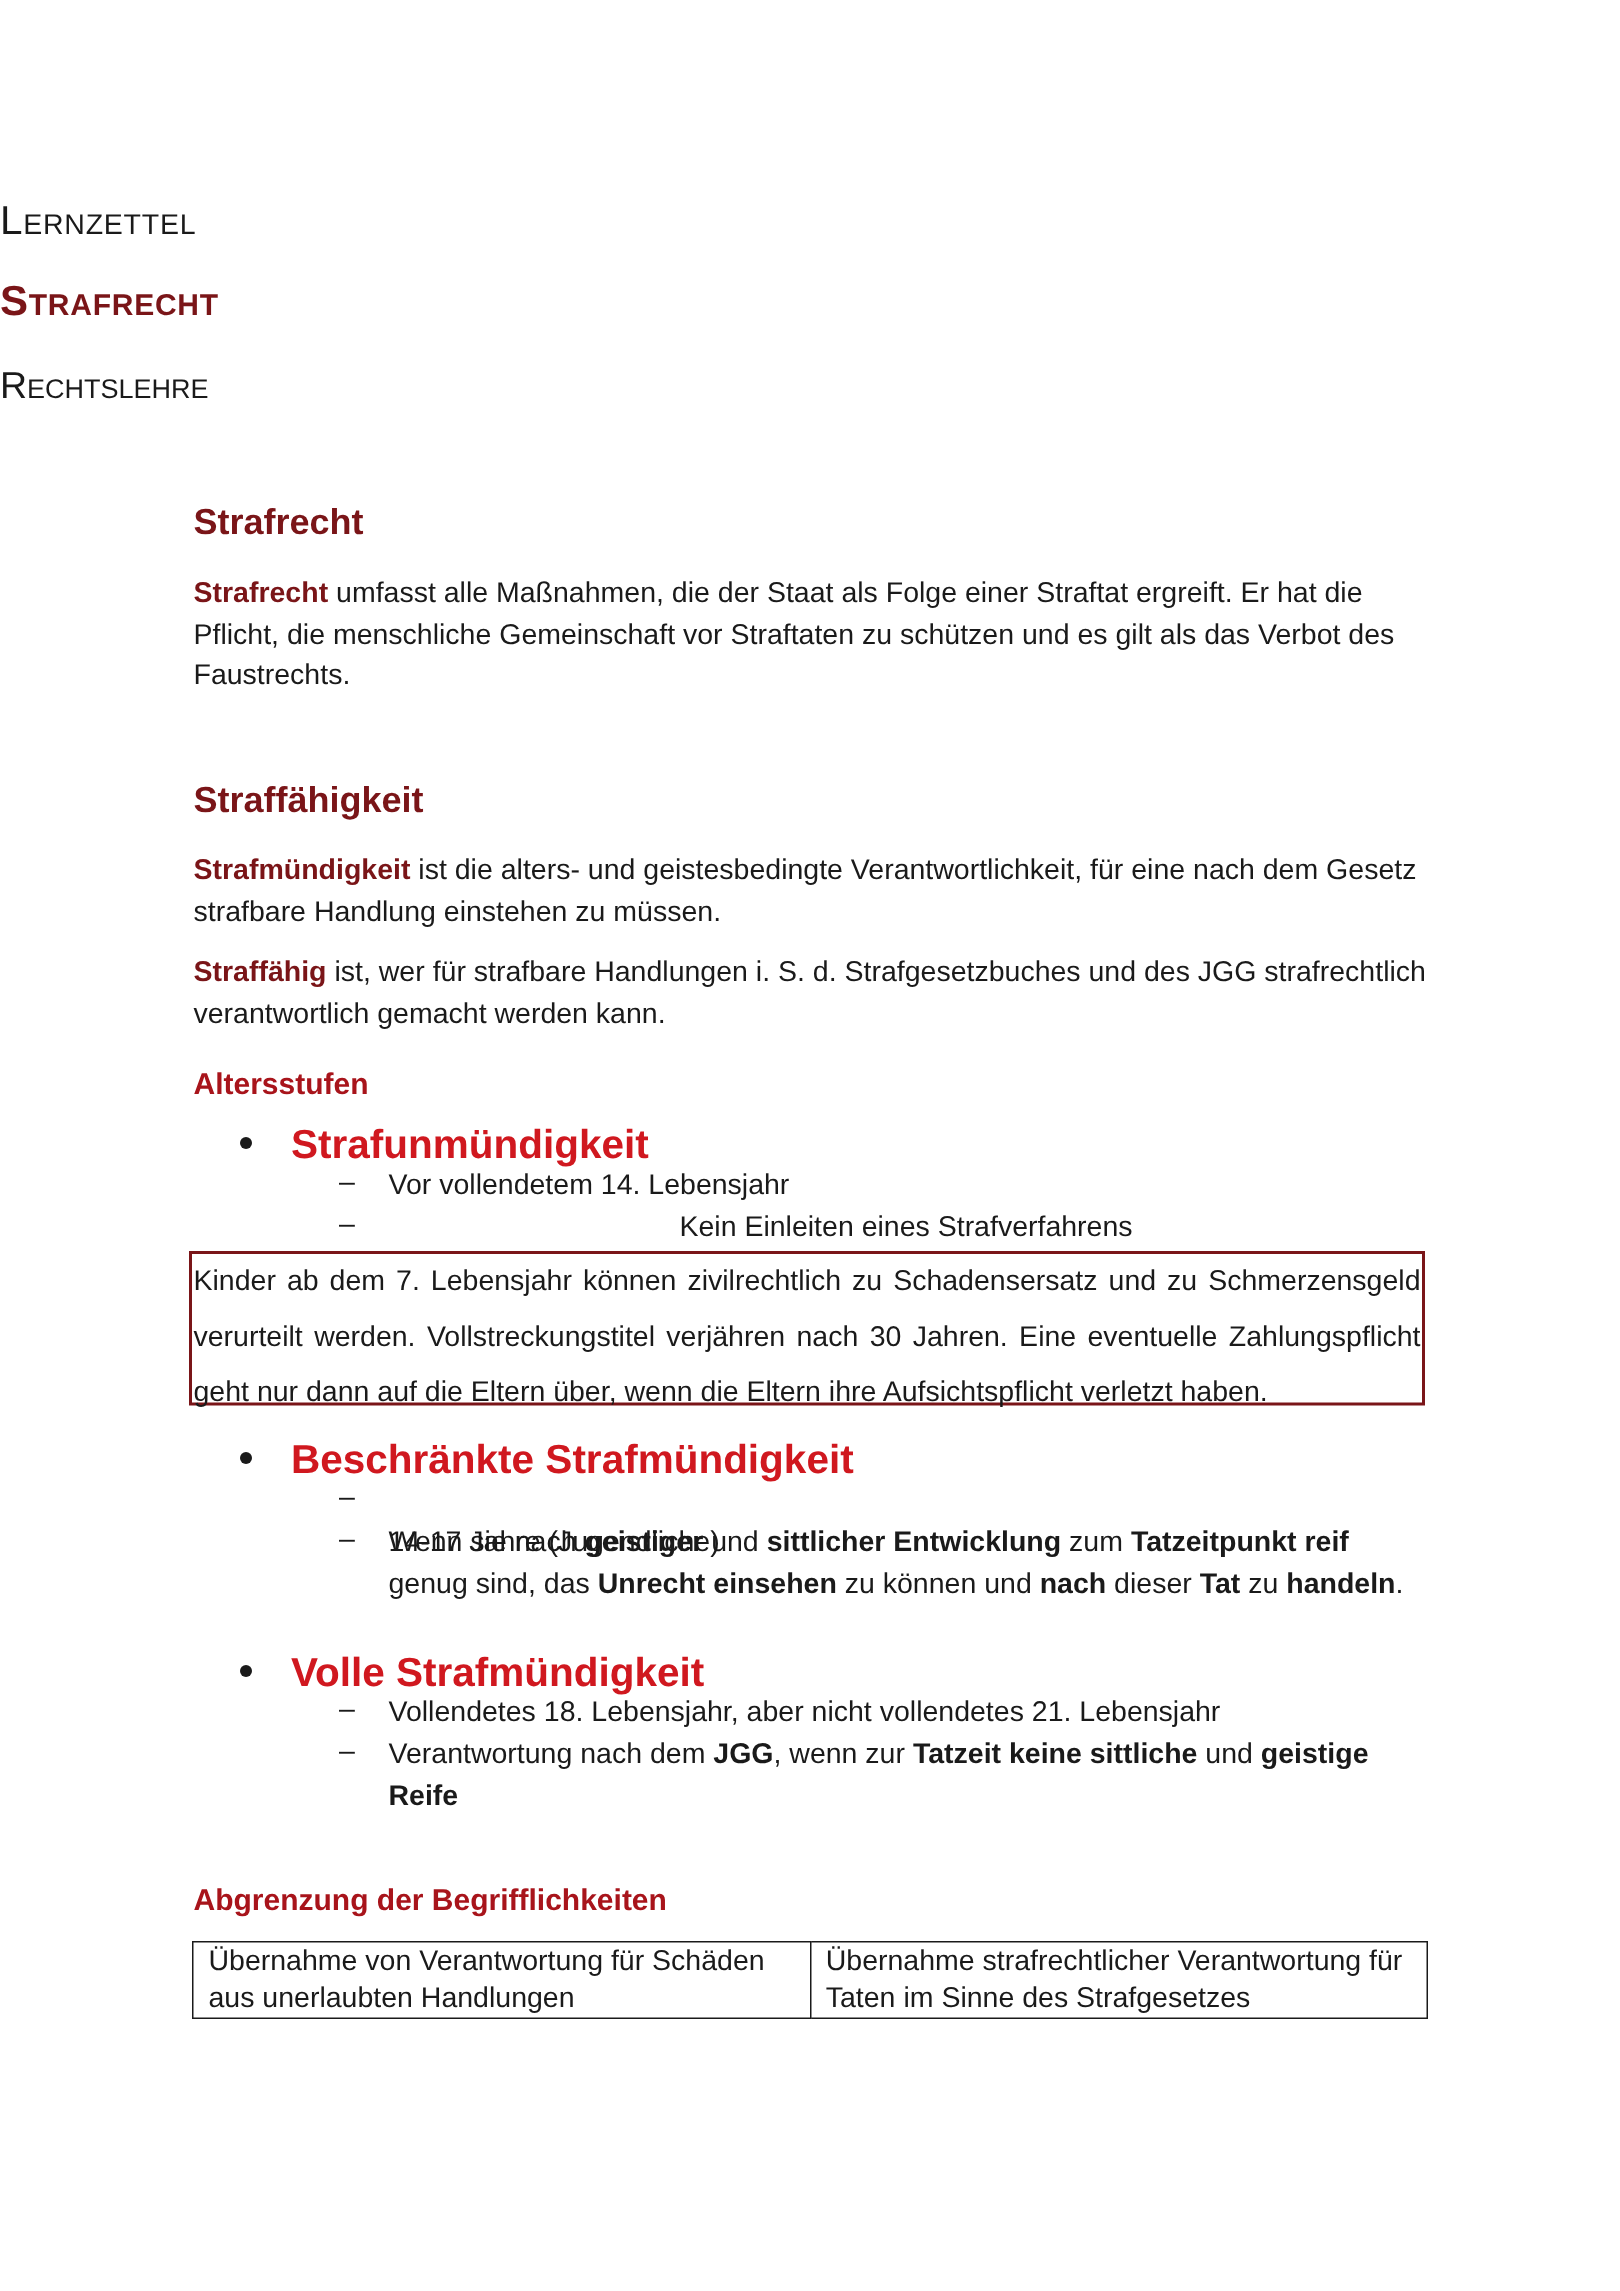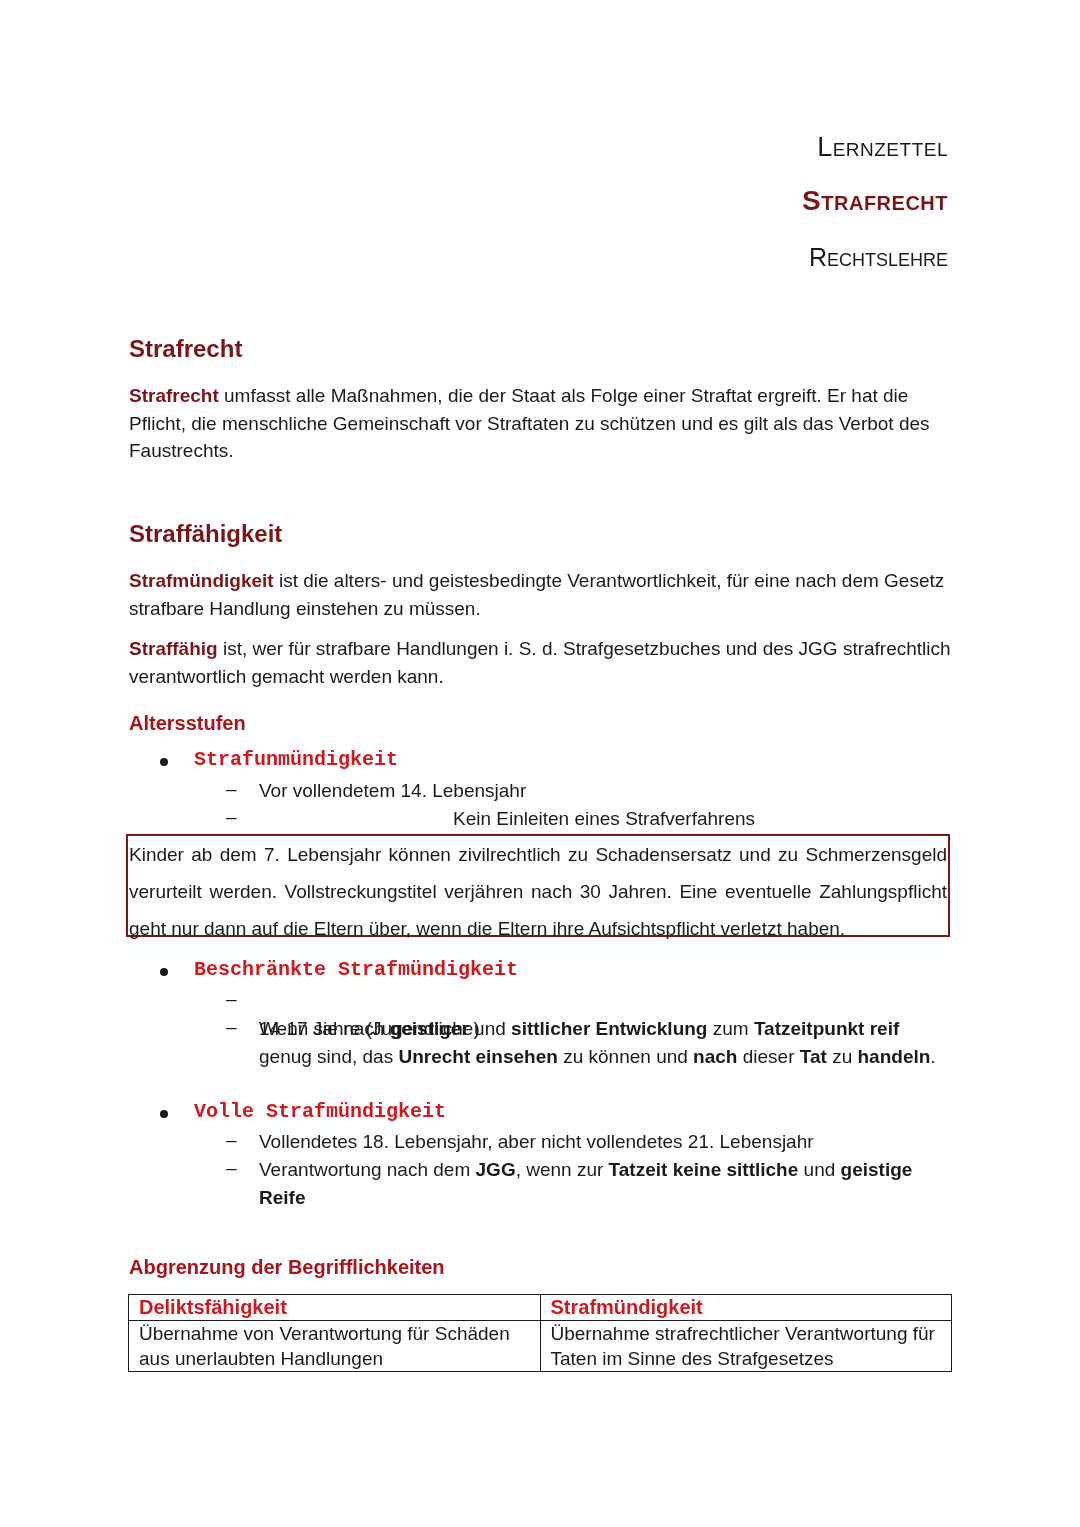"Lernzettel" .title-block { text-align: right -> left }
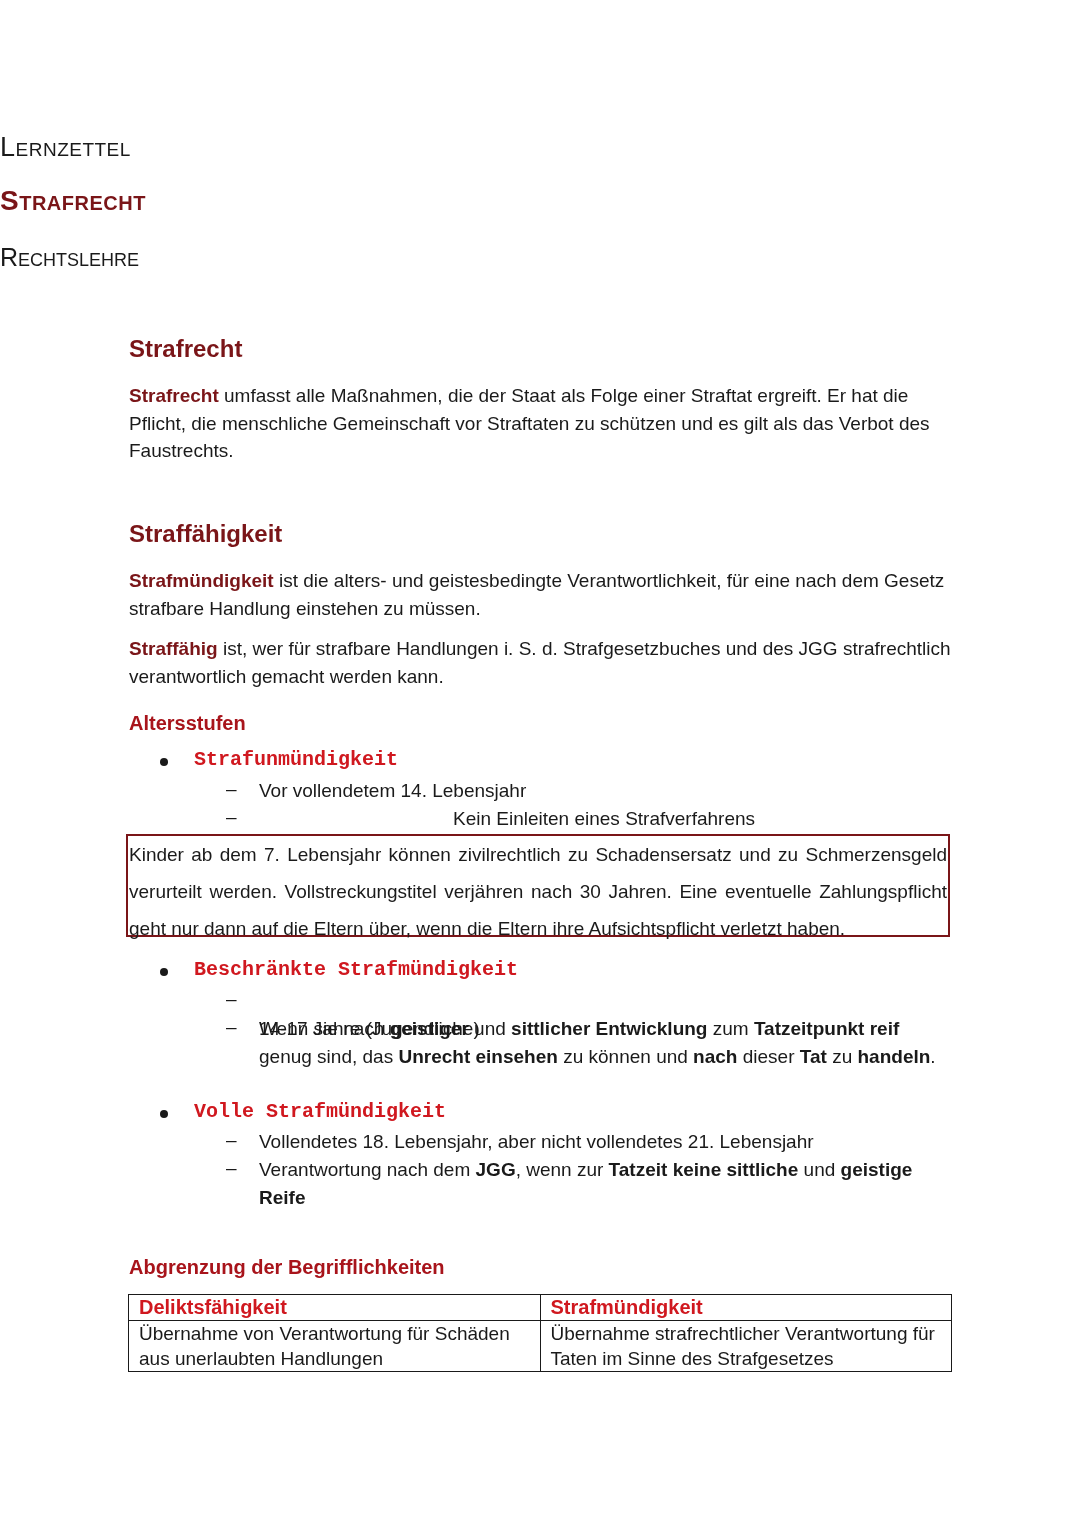"Strafunmündigkeit" .bullet-title { font-family: Liberation Mono, monospace -> none; font-size: 20px -> 27px }
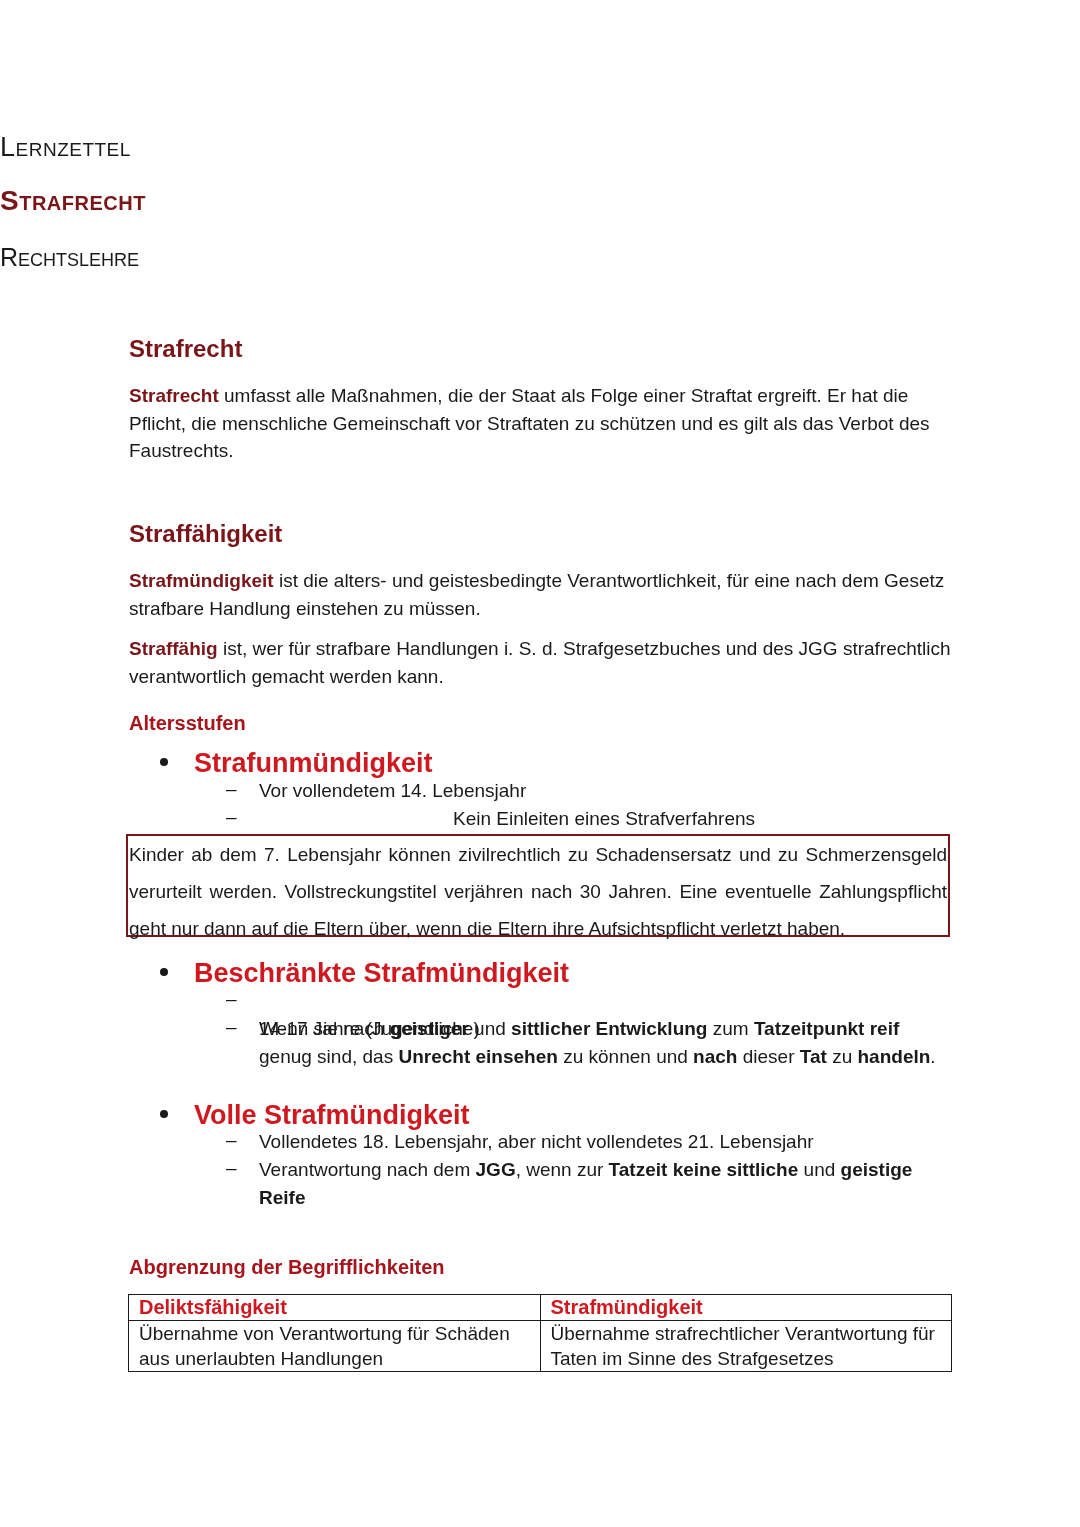"Deliktsfähigkeit" tr { html: <tr> <td>Deliktsfähigkeit</td> <td>Strafmündigkeit</td> </tr> -> none }
